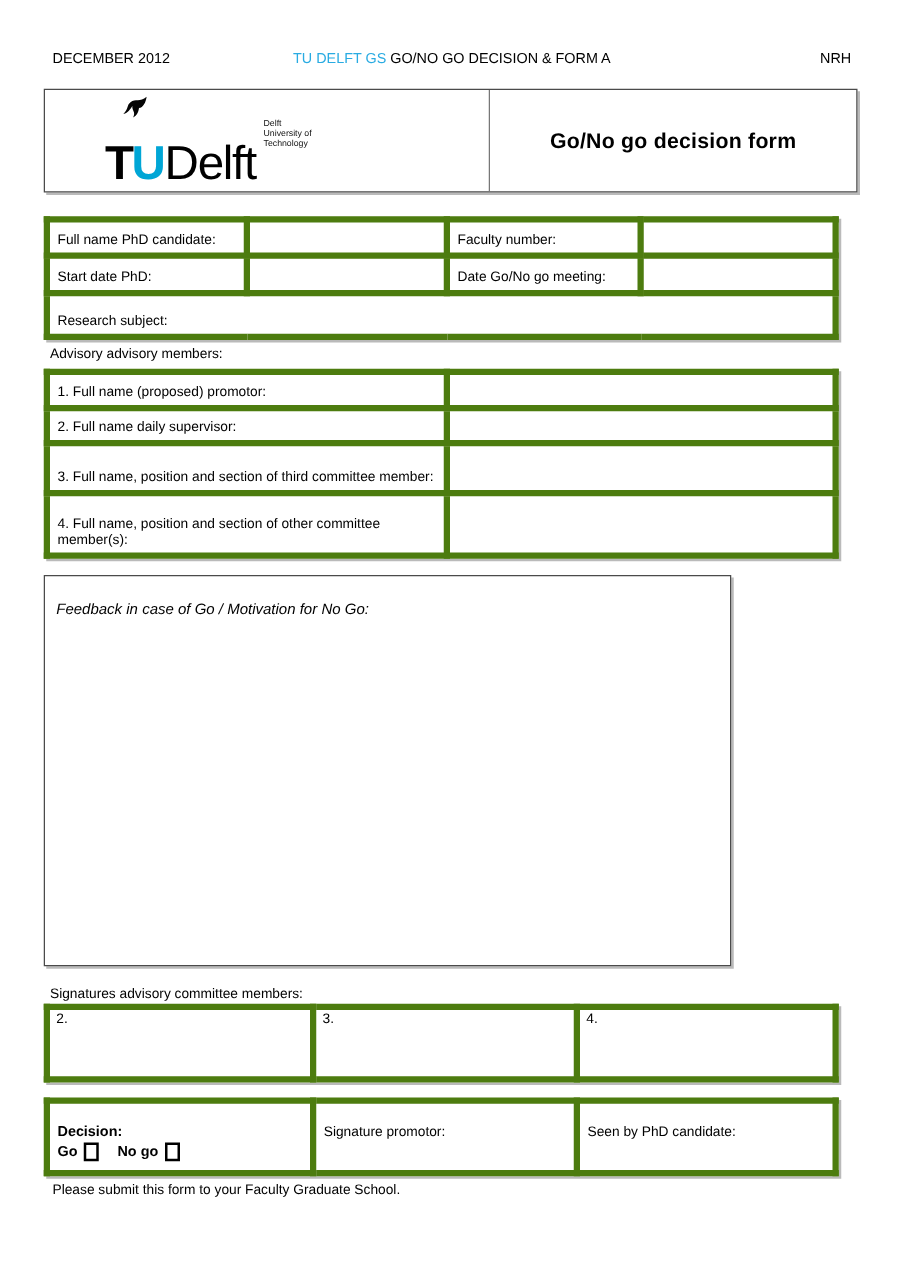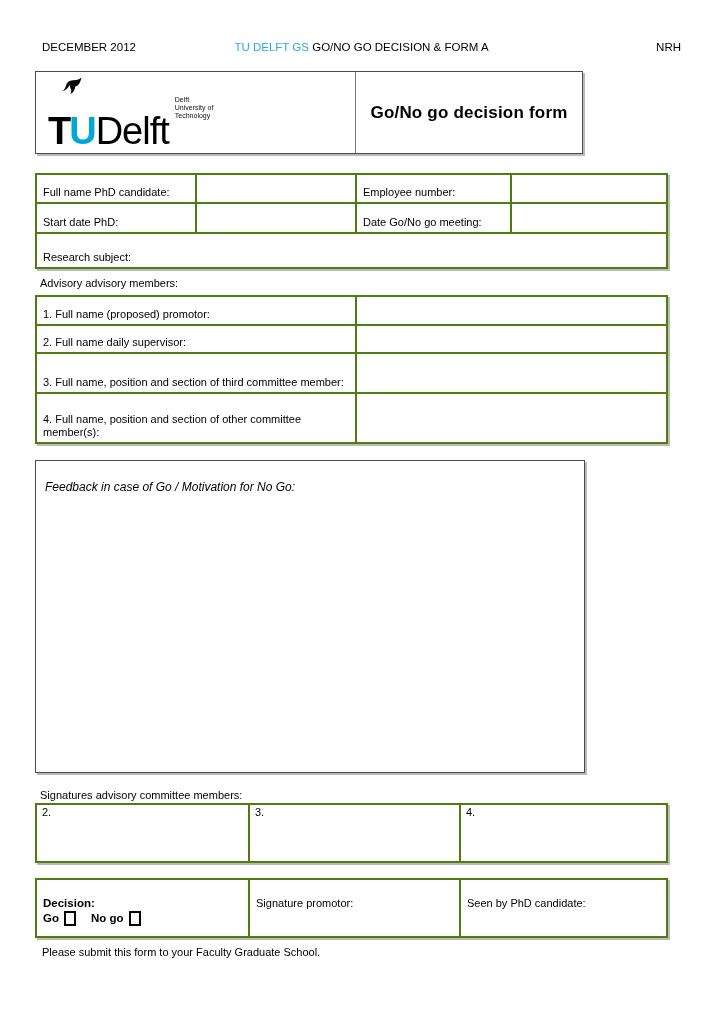"TUDelft" .logo-box { padding-left: none -> 36px; width: 548px -> 651px }
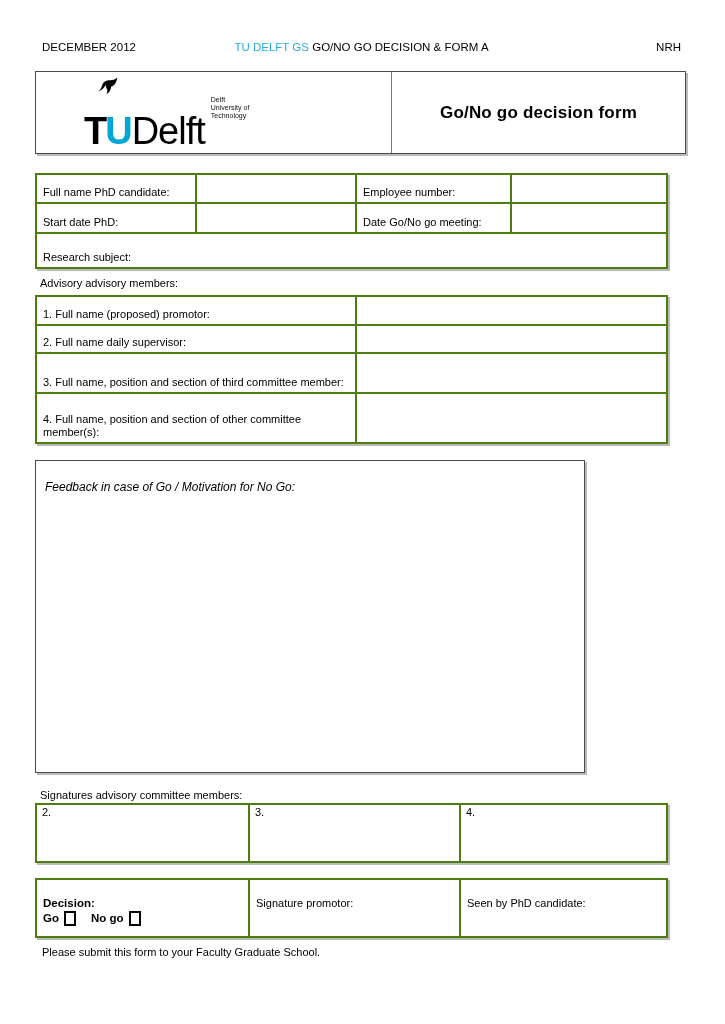"Full name PhD candidate:" td { border: 2px solid #4d7c0f -> 5px solid #4d7c0f }
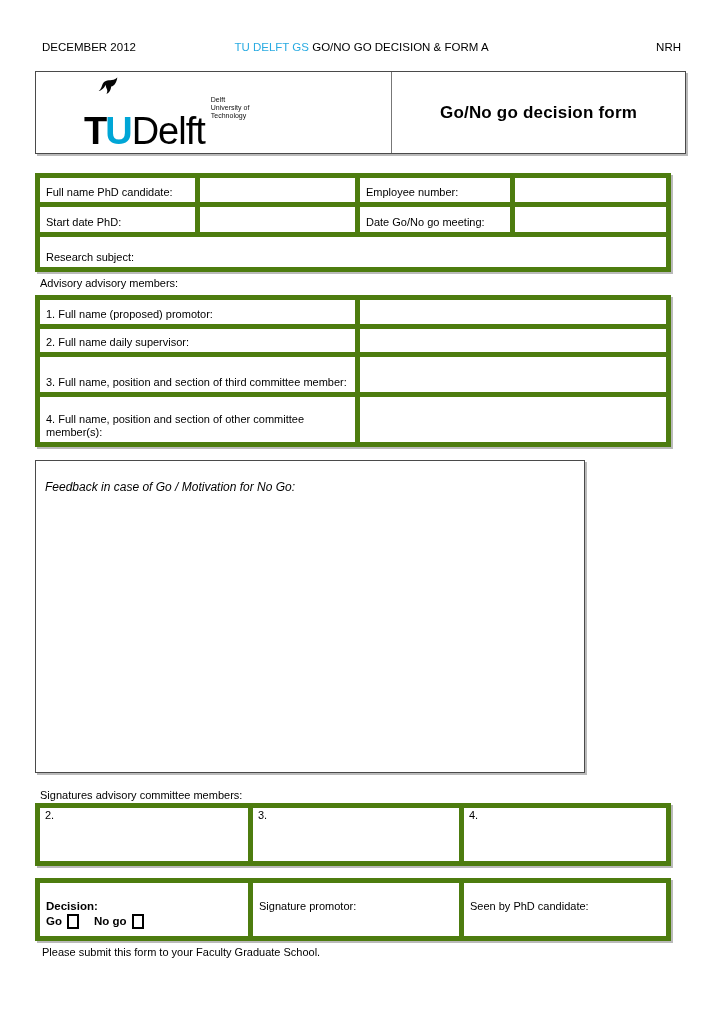"Employee number:" td { text: Employee -> Faculty }
